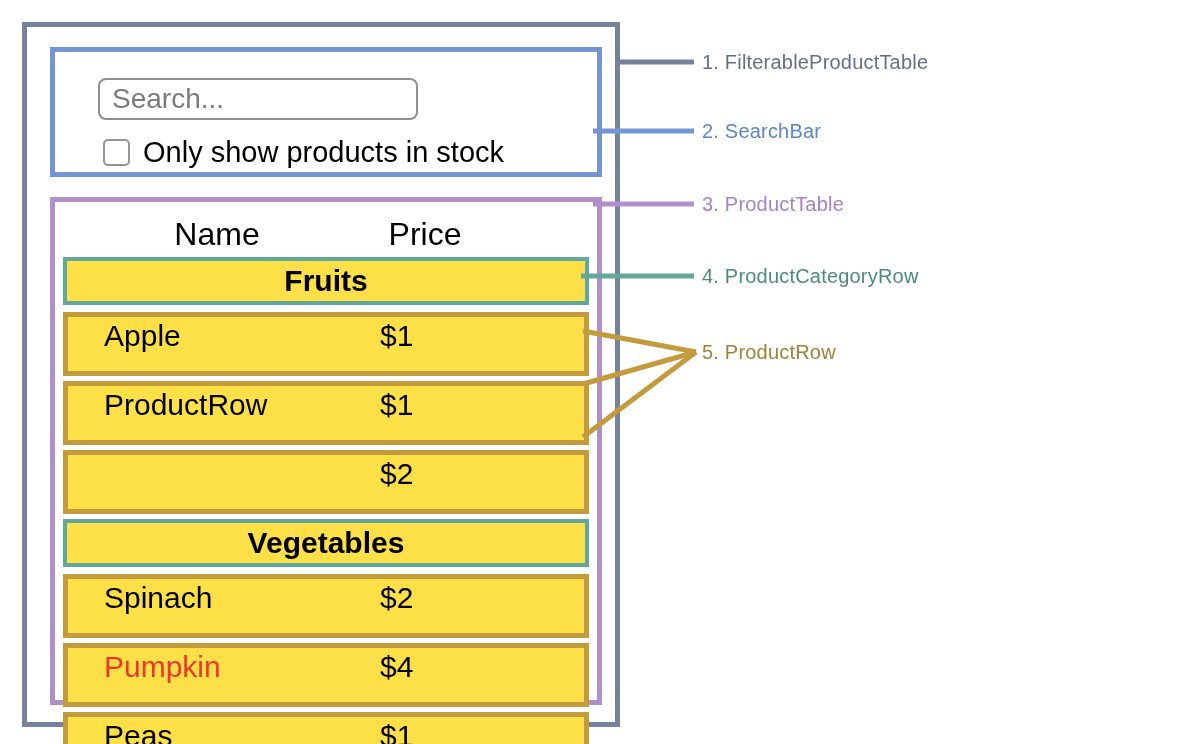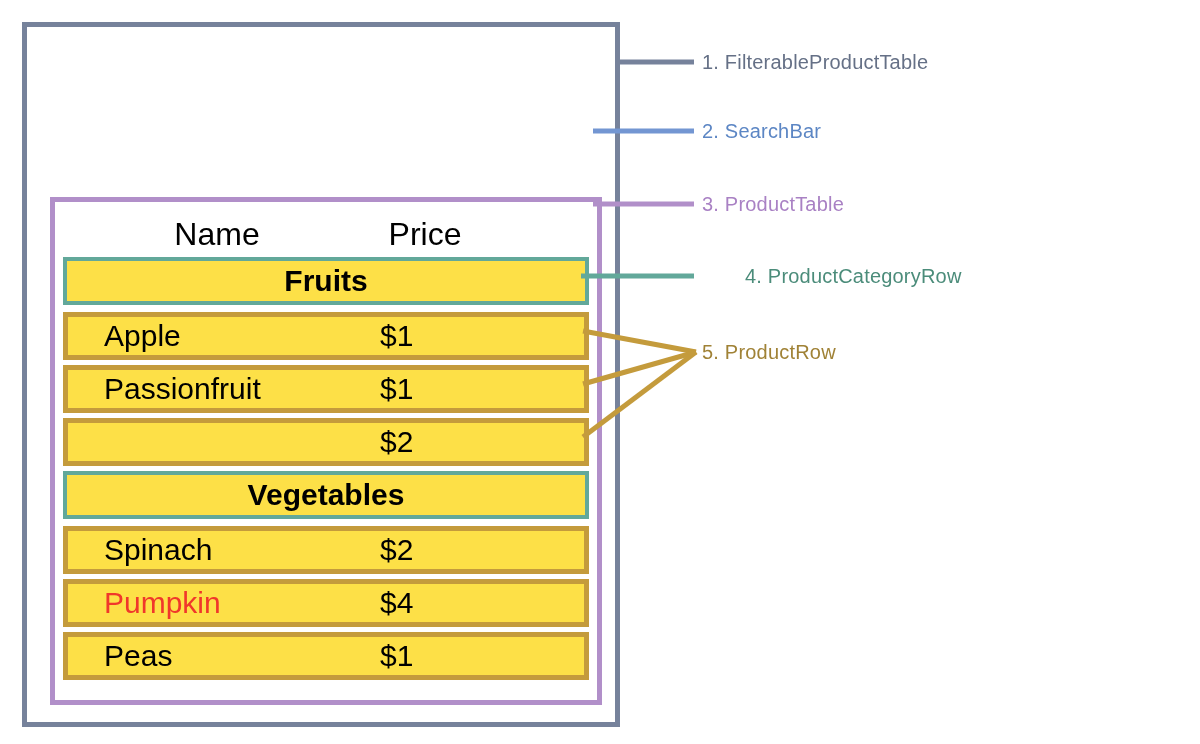"Search..." div.box { html: none -> <div> <input> <div> <span></span> <span>Only show products in stock</span> </div> </div> }
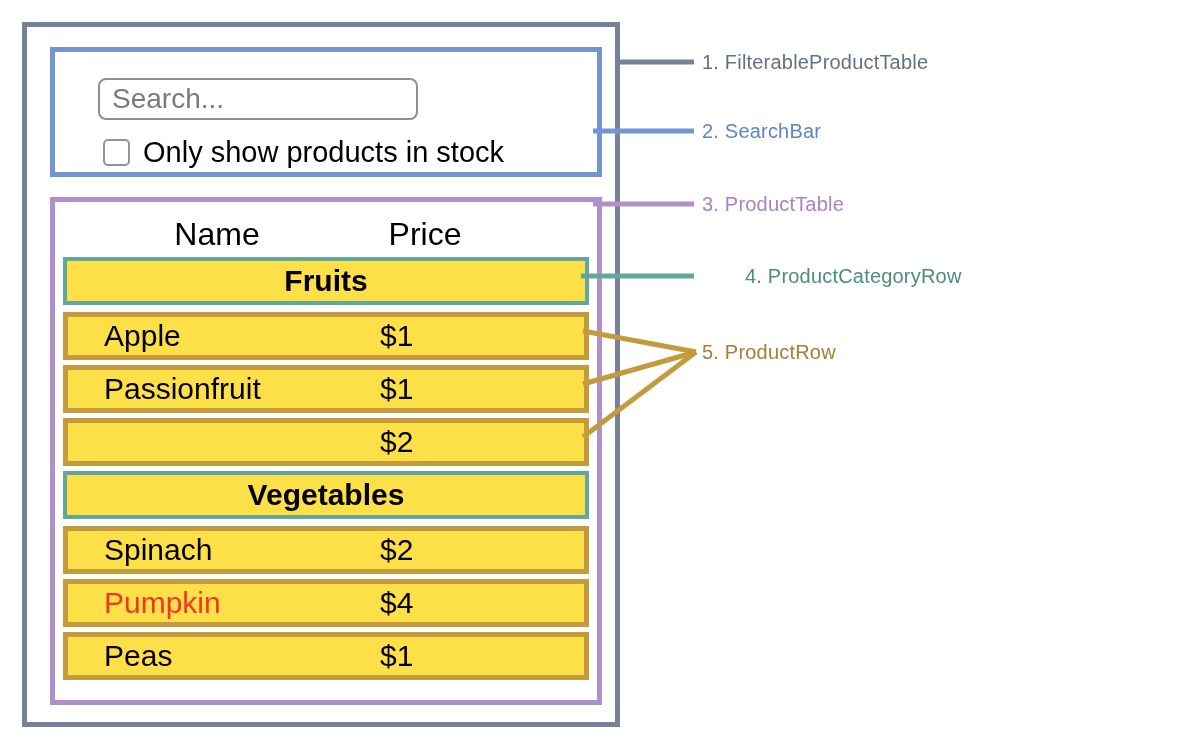"4. ProductCategoryRow" div.legend-item { margin-left: 43px -> none }
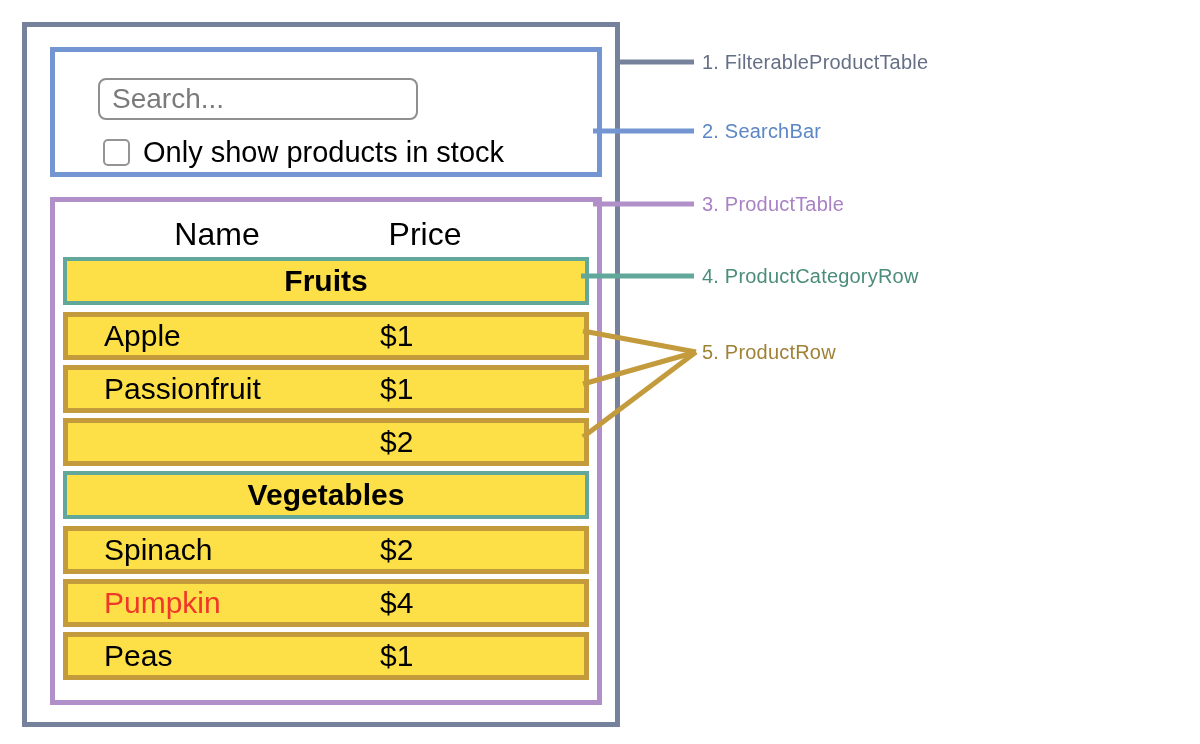"Apple" .product-row { height: 48px -> 64px }
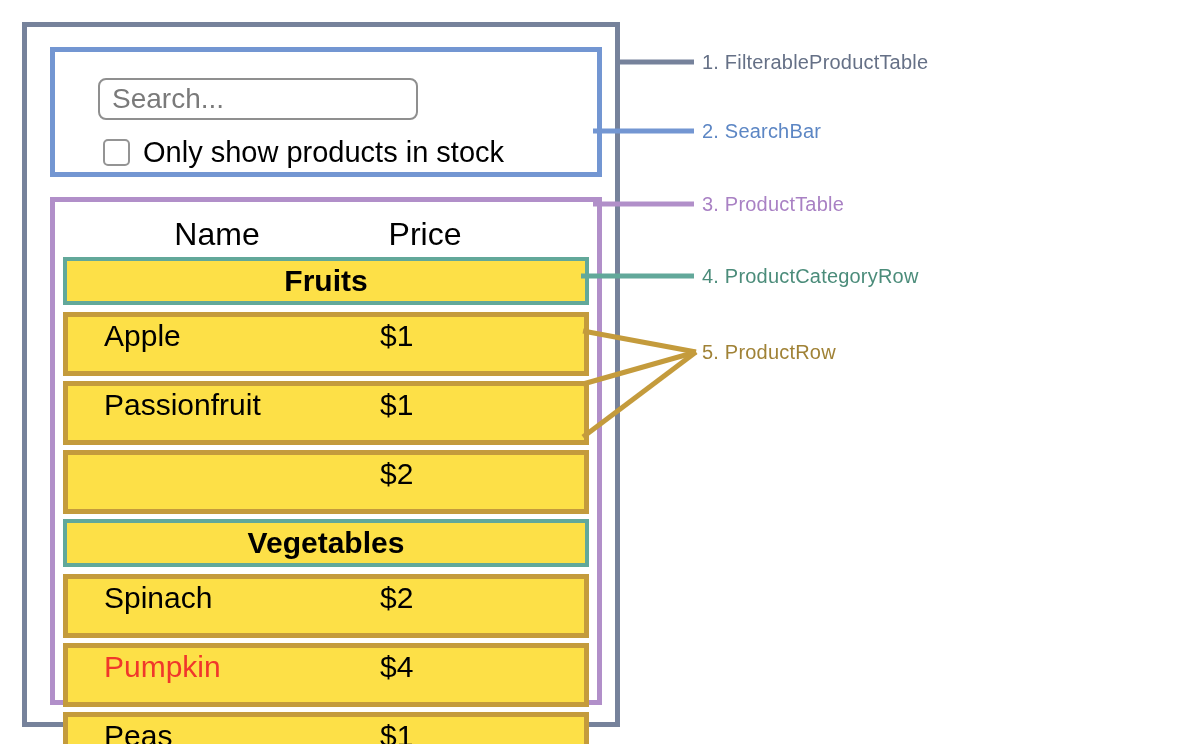"Passionfruit" span.cell { text: Passionfruit -> ProductRow }
